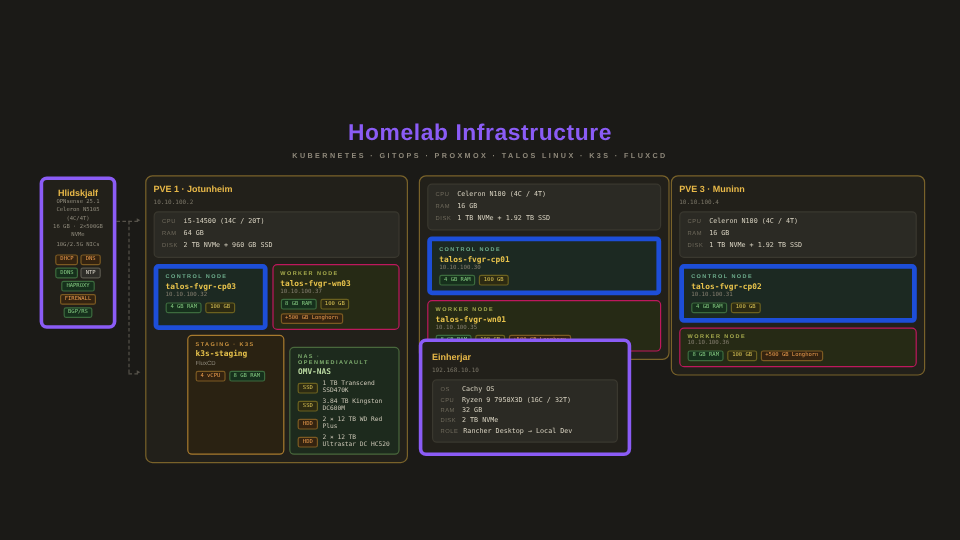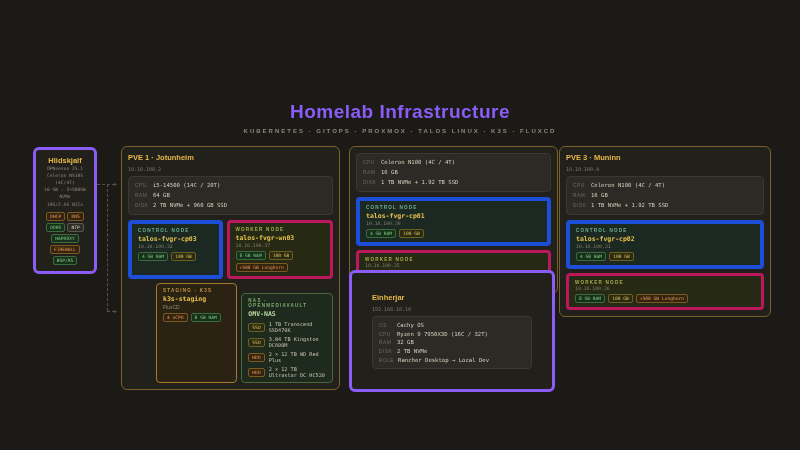"talos-fvgr-wn03" .card-worker { border: 3px solid #be185d -> 1px solid #be185d }
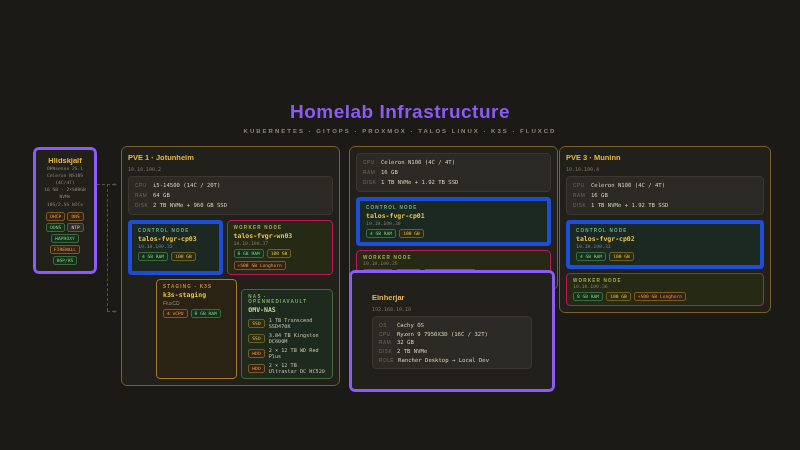"talos-fvgr-wn01" div.card-title { html: none -> <div>talos-fvgr-wn01</div> }
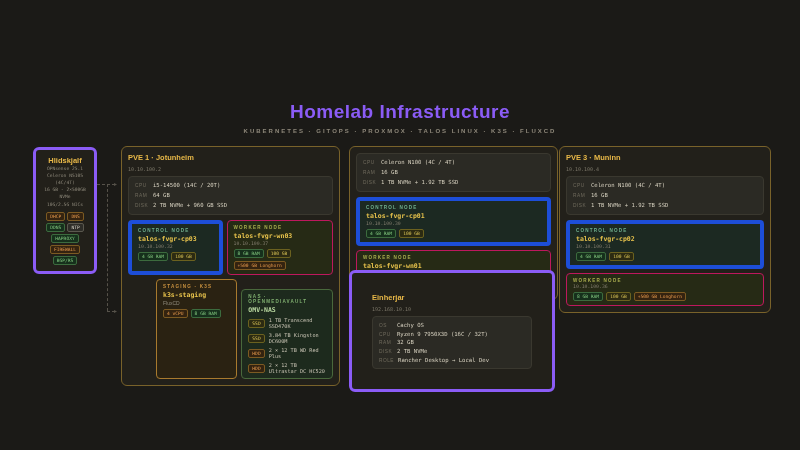"Einherjar" div.panel { padding: 20px -> 8px; top: 270px -> 282px; width: 206px -> 177px }
